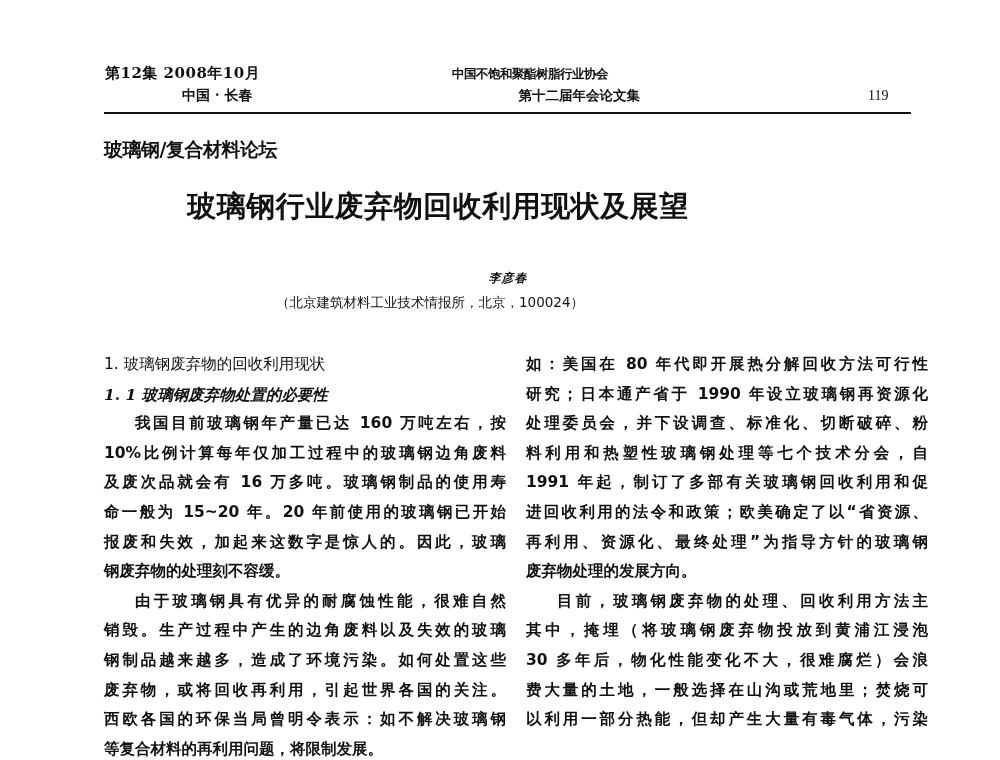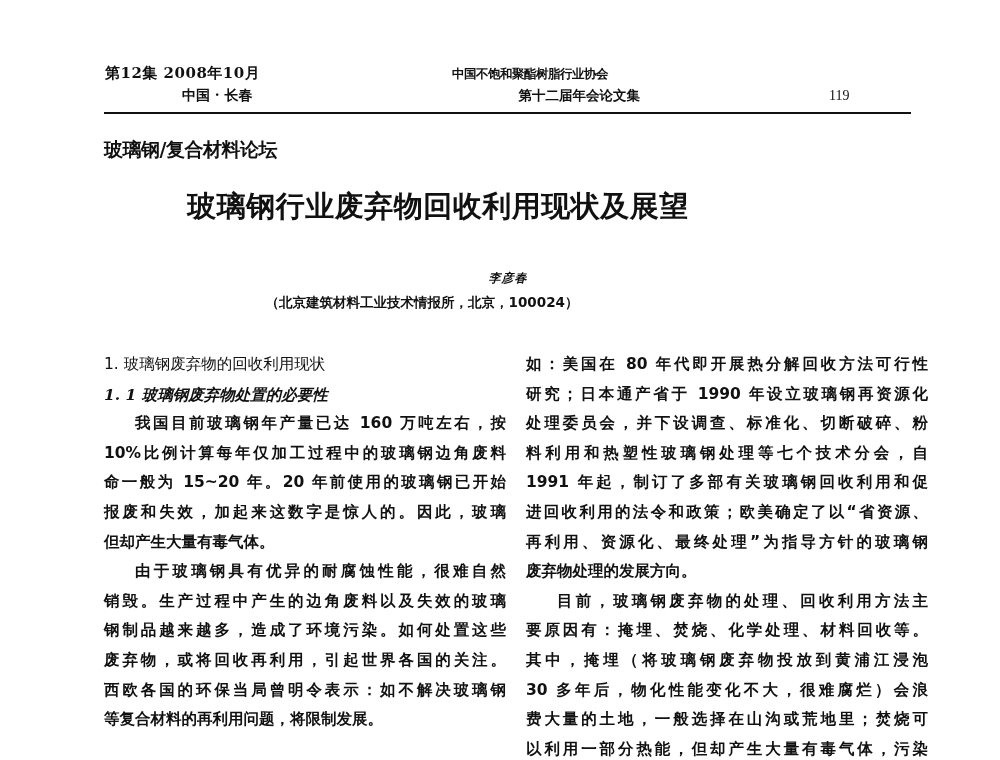"119" .hdr-page { left: 829px -> 868px }
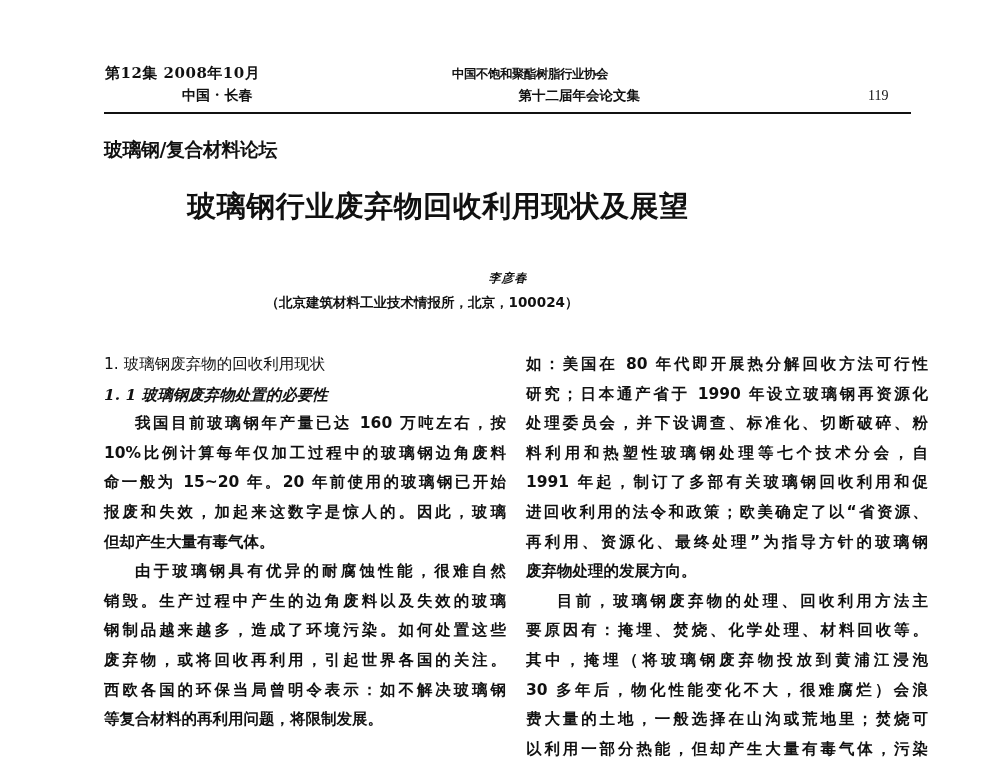"（北京建筑材料工业技术情报所，北京，100024）" .affil { font-weight: bold -> normal; left: 8px -> 16px }
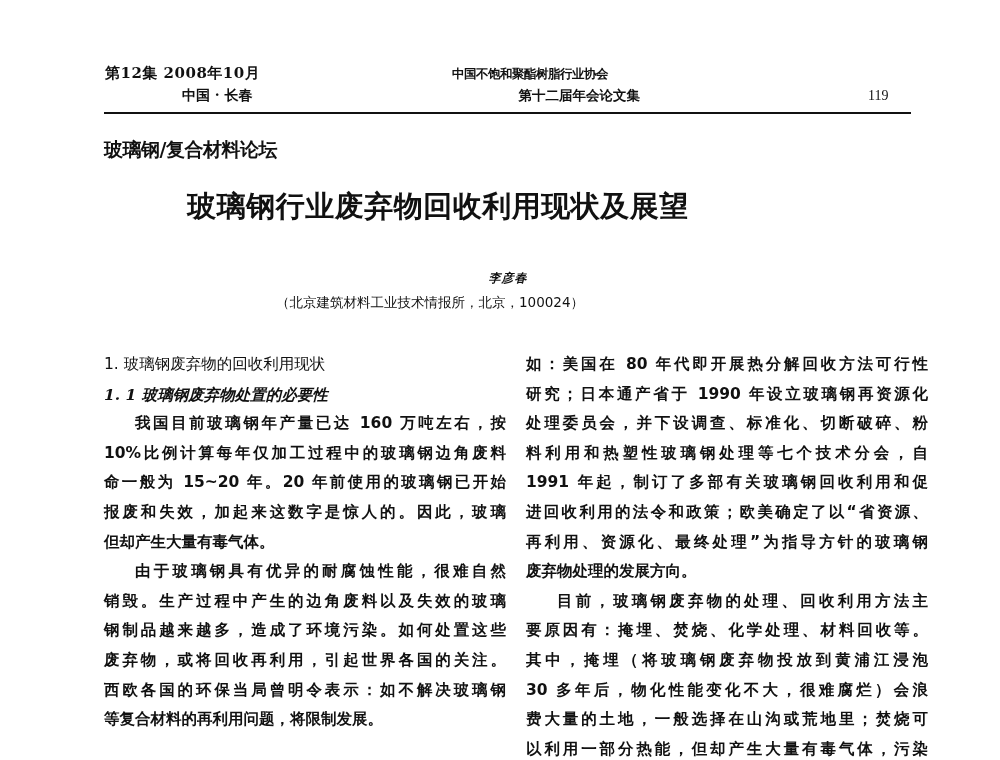"及废次品就会有 16 万多吨。玻璃钢制品的使用寿" div.line { html: none -> <div>及废次品就会有 16 万多吨。玻璃钢制品的使用寿</div> }
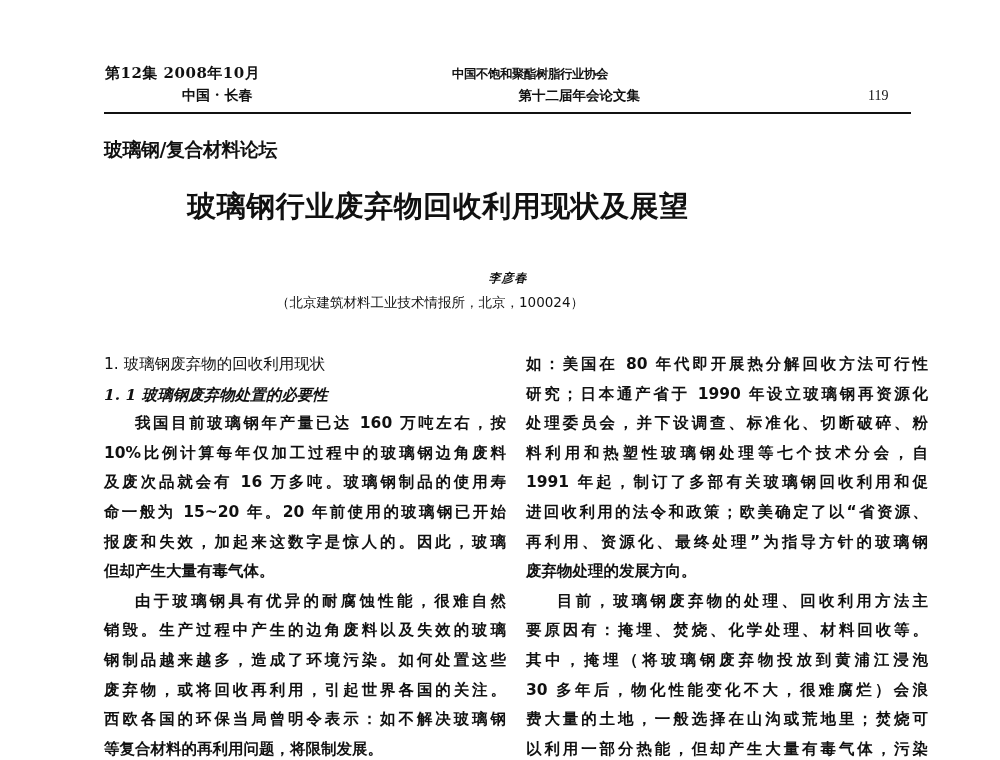"但却产生大量有毒气体。" div.line { text: 但却产生大量有毒气体 -> 钢废弃物的处理刻不容缓 }
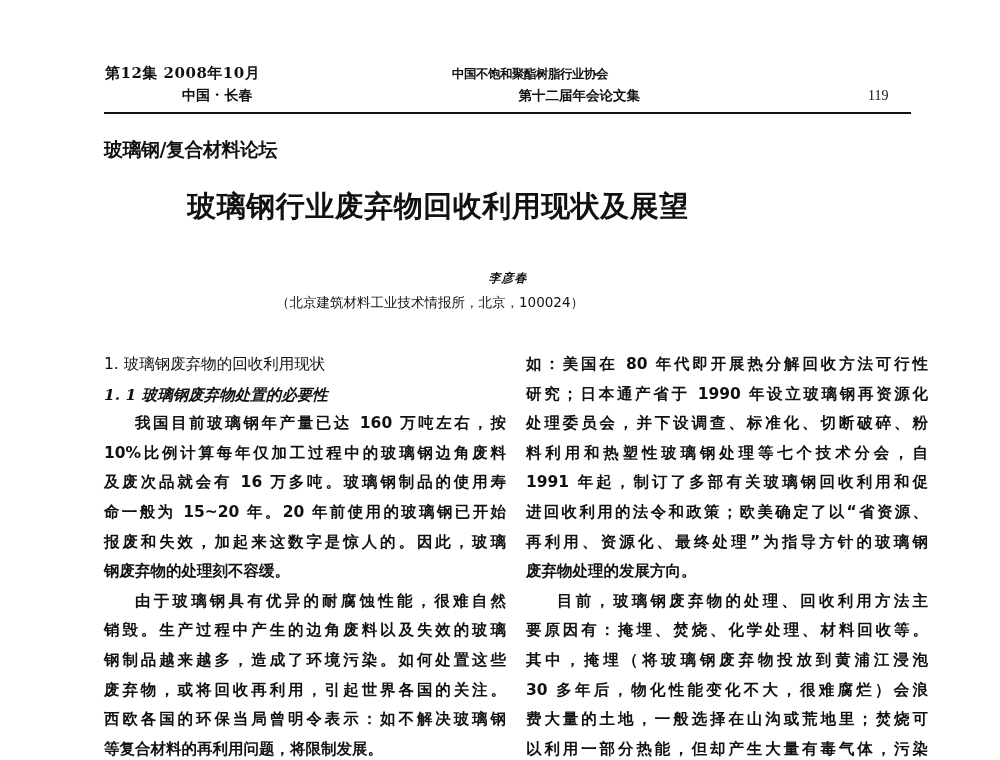"要原因有：掩埋、焚烧、化学处理、材料回收等。" div.line { html: <div>要原因有：掩埋、焚烧、化学处理、材料回收等。</div> -> none }
